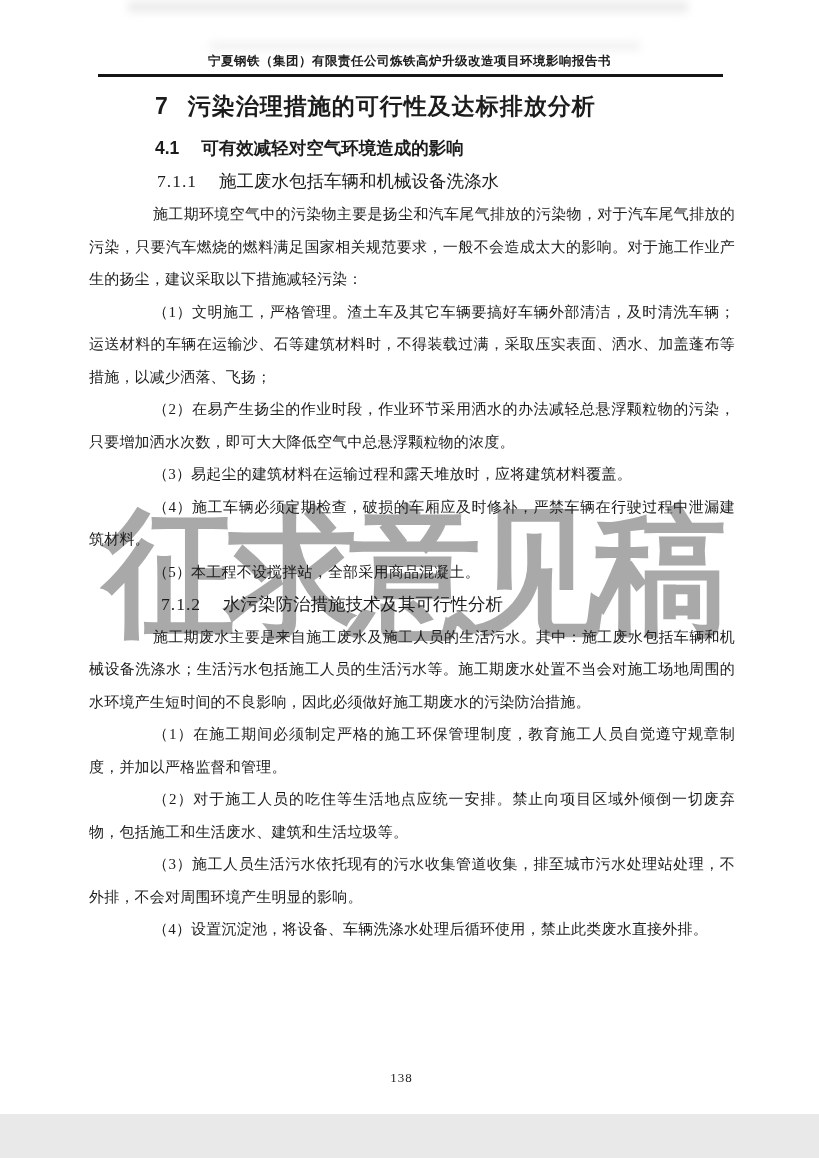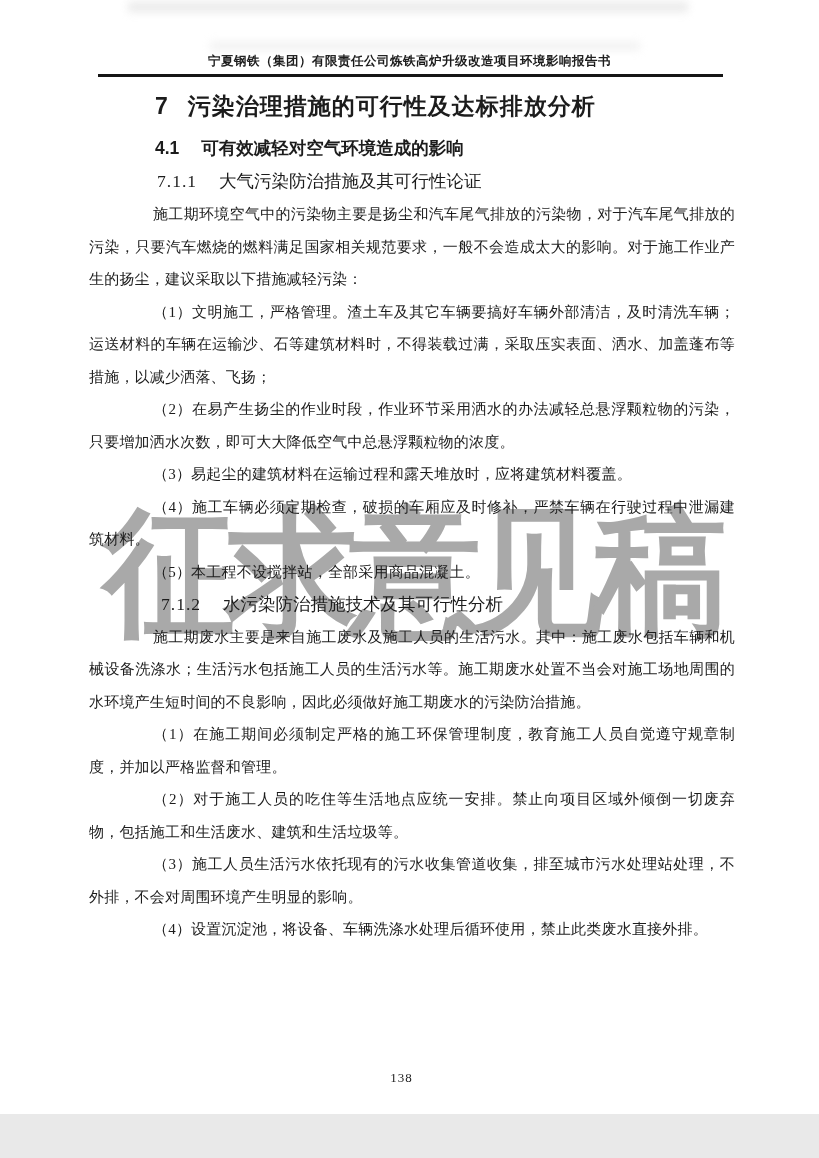"大气污染防治措施及其可行性论证" span { text: 大气污染防治措施及其可行性论证 -> 施工废水包括车辆和机械设备洗涤水 }
